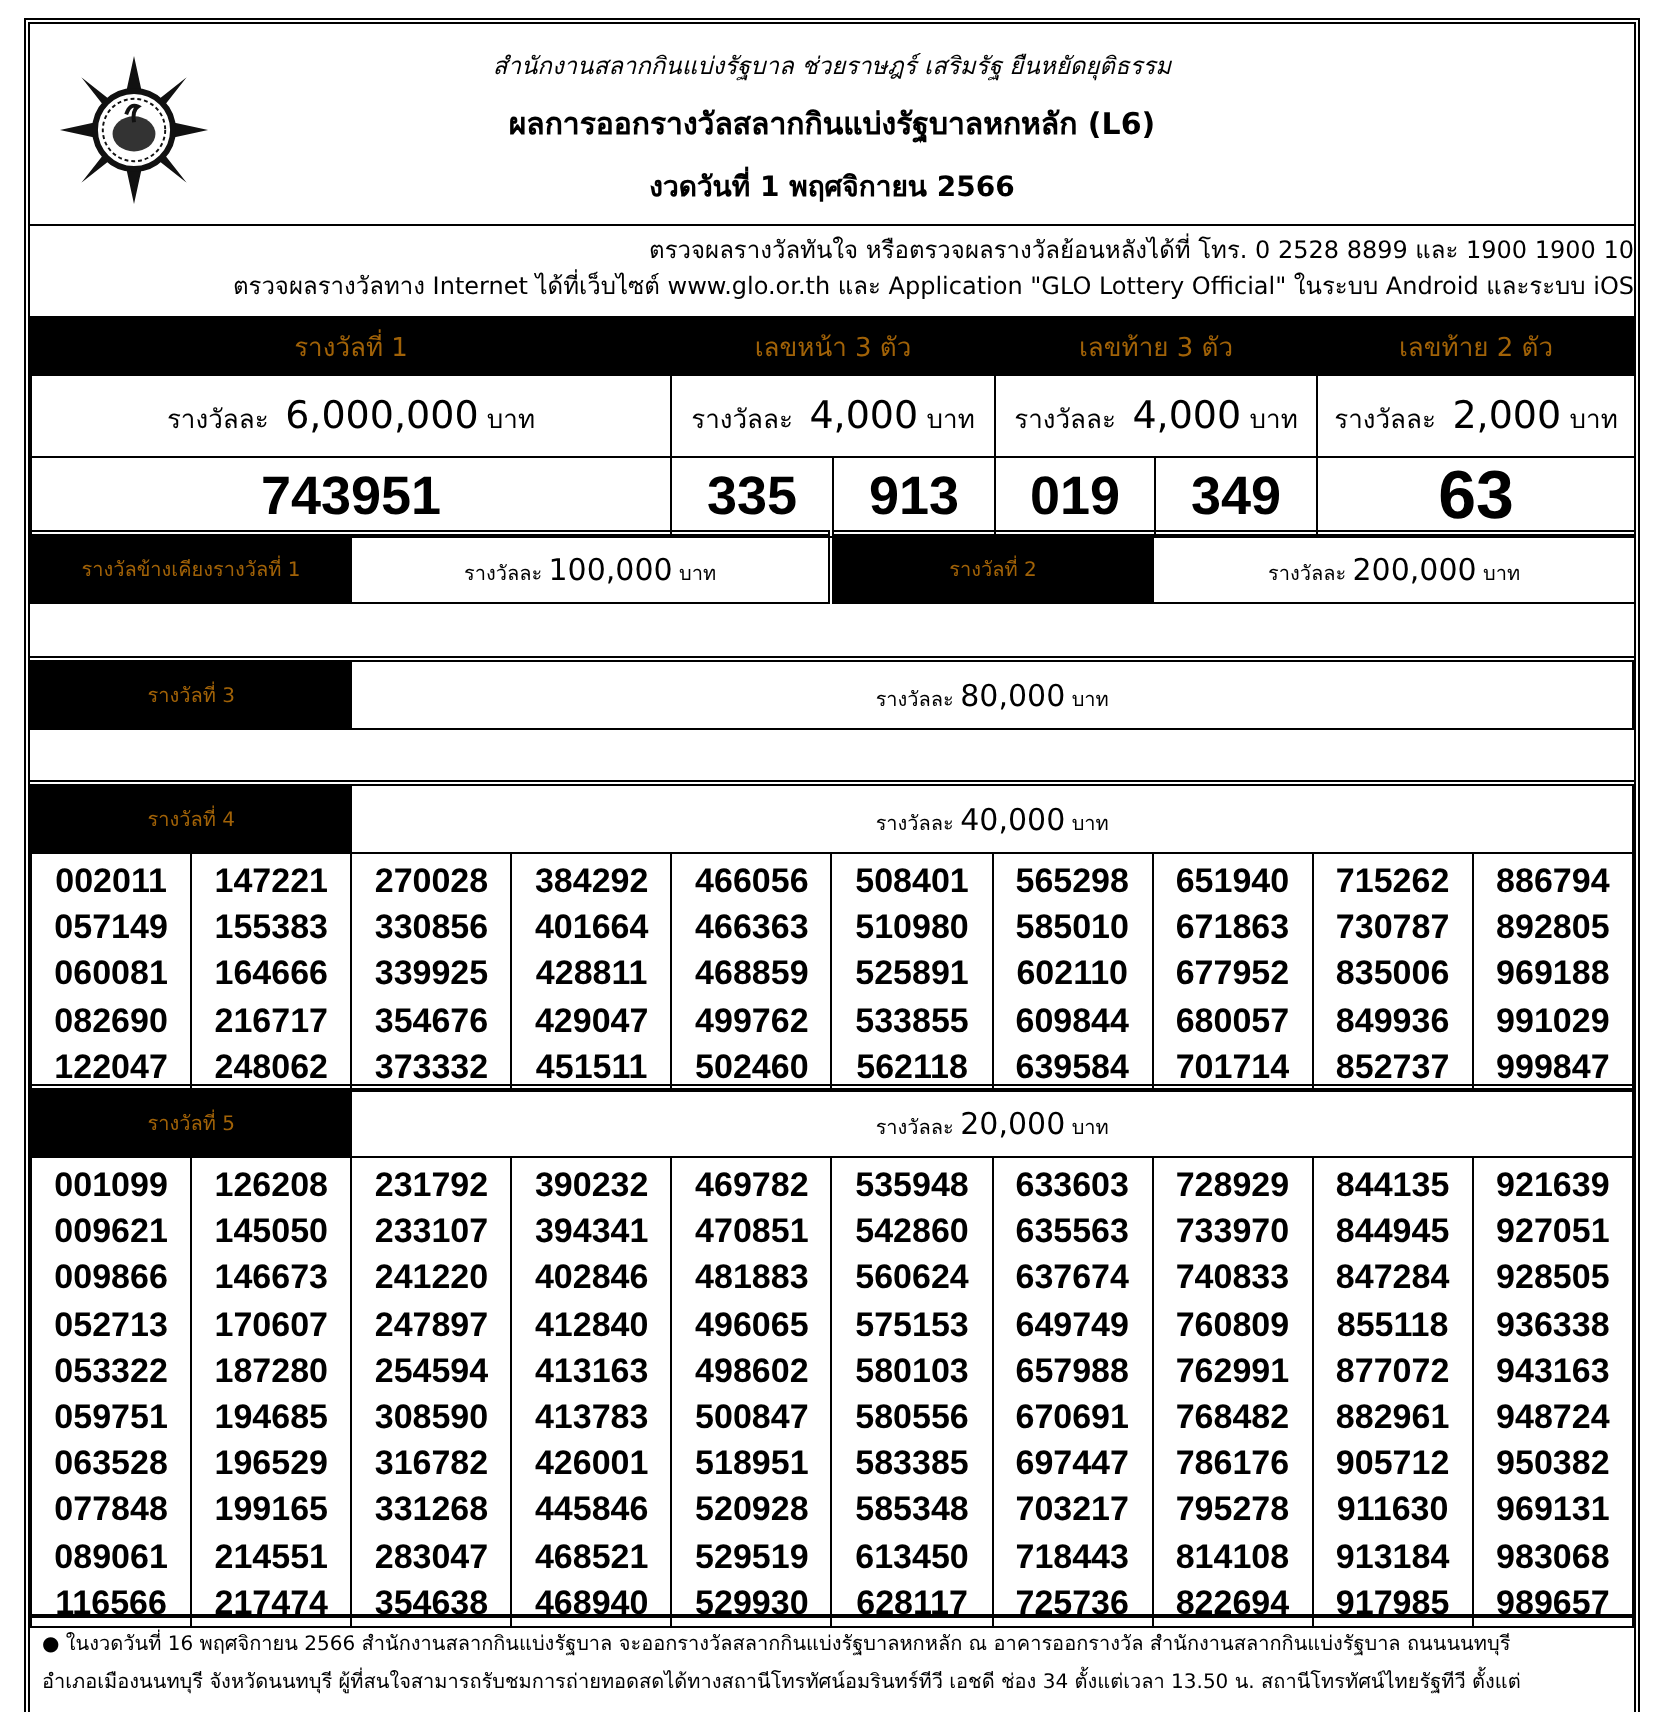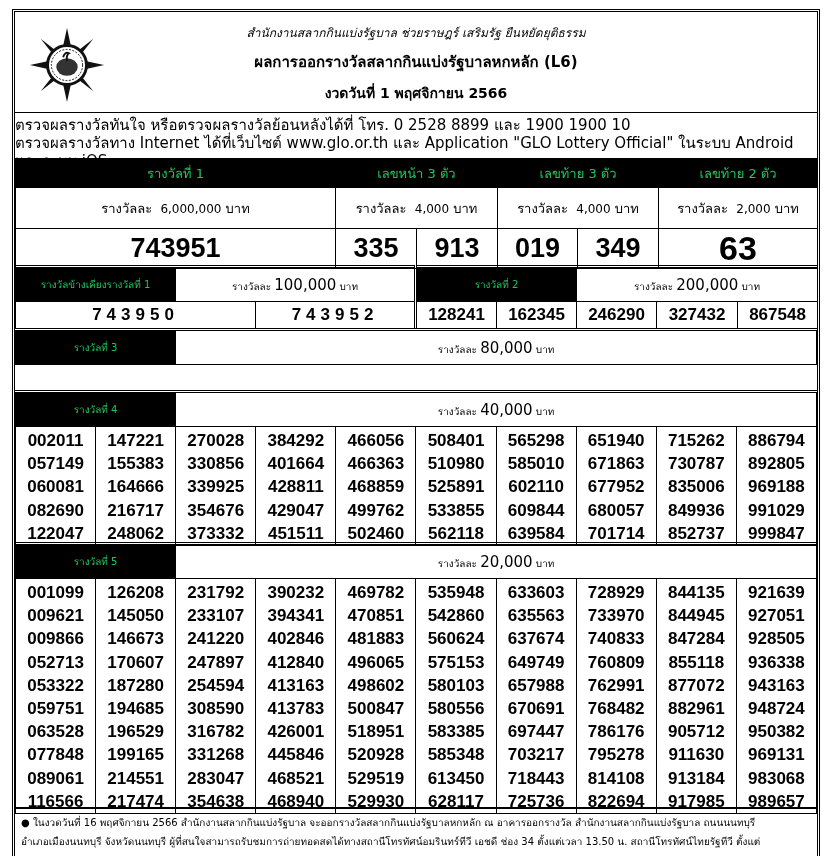"ตรวจผลรางวัลทันใจ" .contact div { font-size: 15px -> 12px; text-align: left -> right }
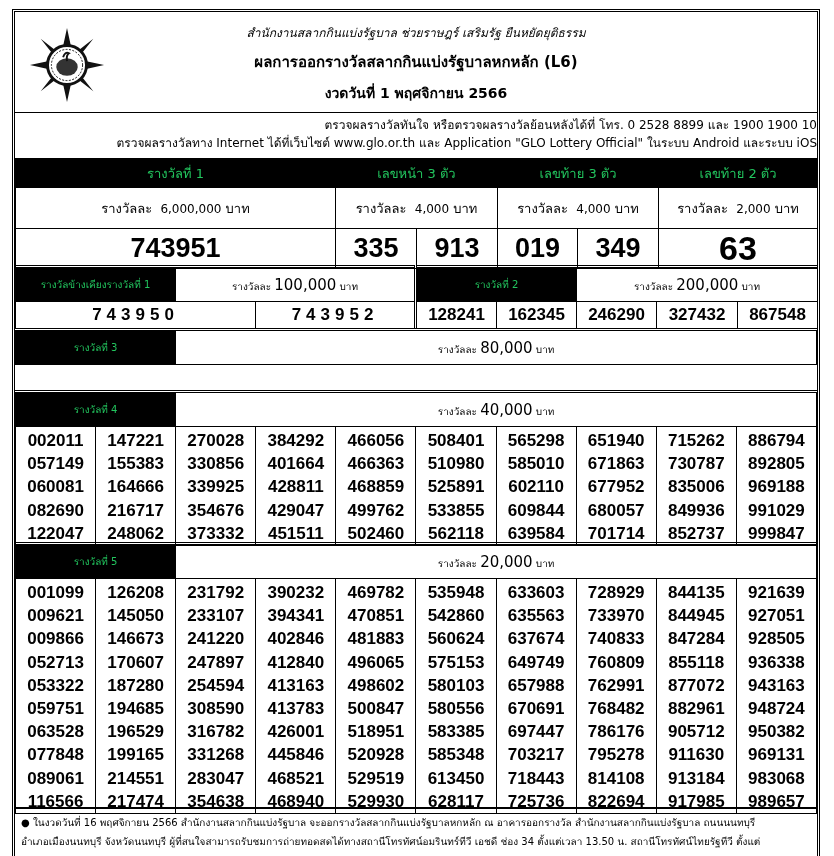"รางวัลที่ 1" .blk { color: #22c55e -> #a16207 }
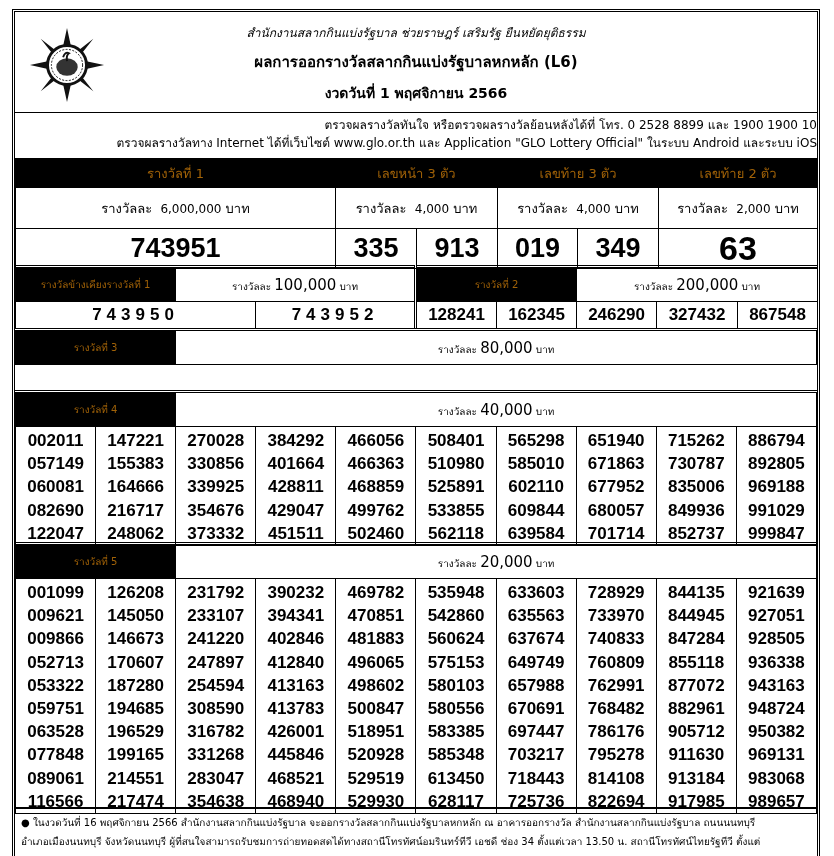"6,000,000" .t1 .amt .big { font-size: 12px -> 19px }
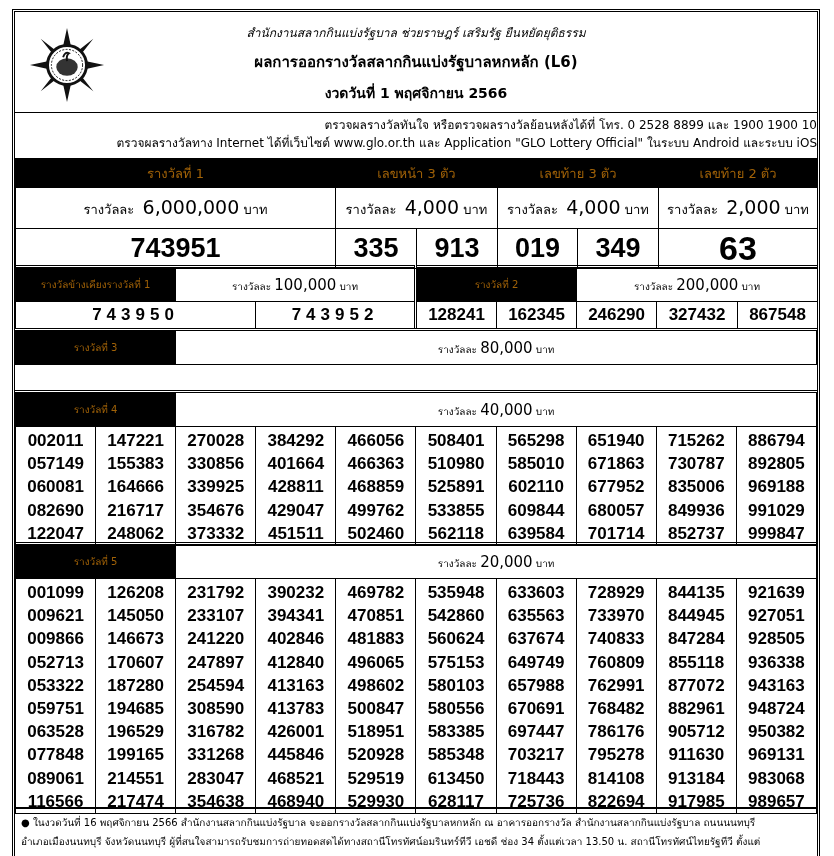"743950" tr.num { html: <tr> <td>743950</td> <td>743952</td> <td>128241</td> <td>162345</td> <td>246290</td> <td>327432</td> <td>867548</td> </tr> -> none }
